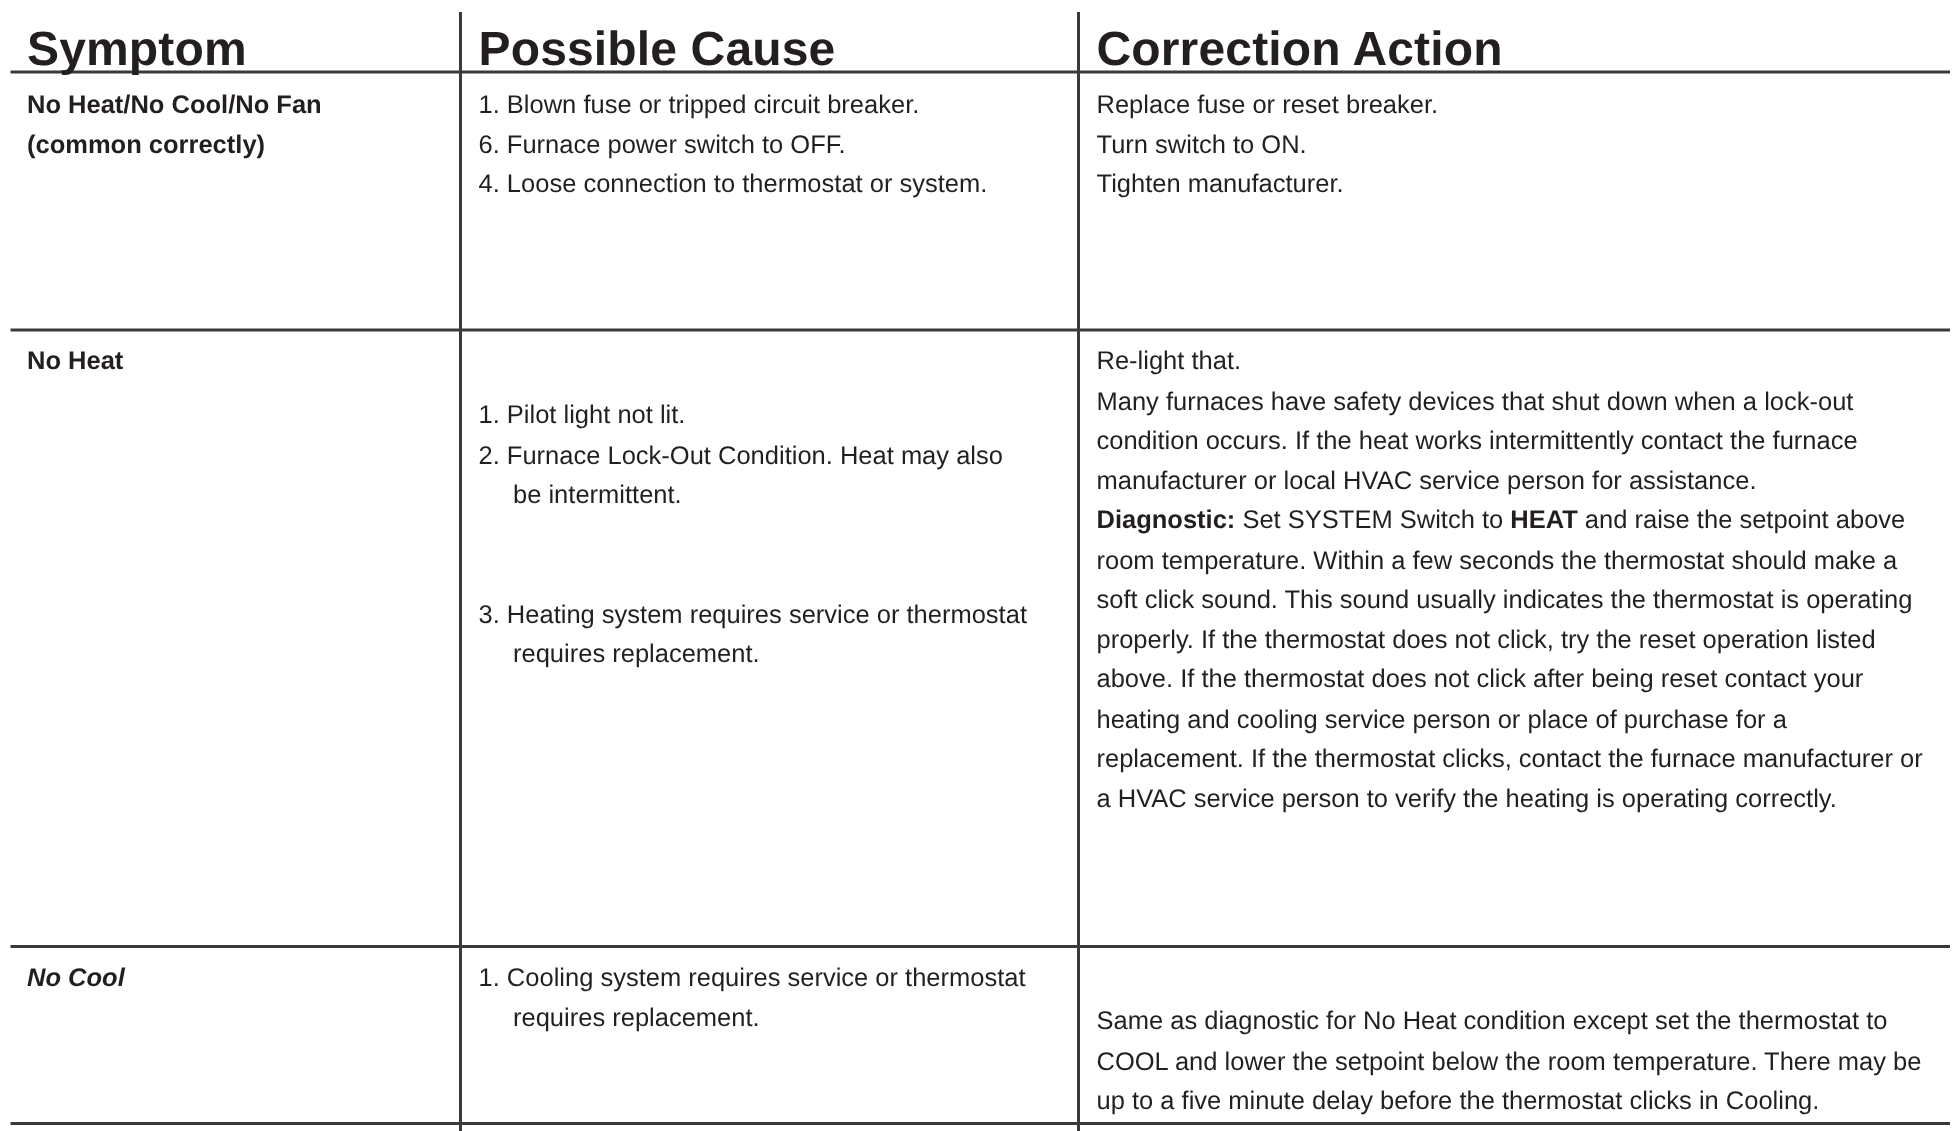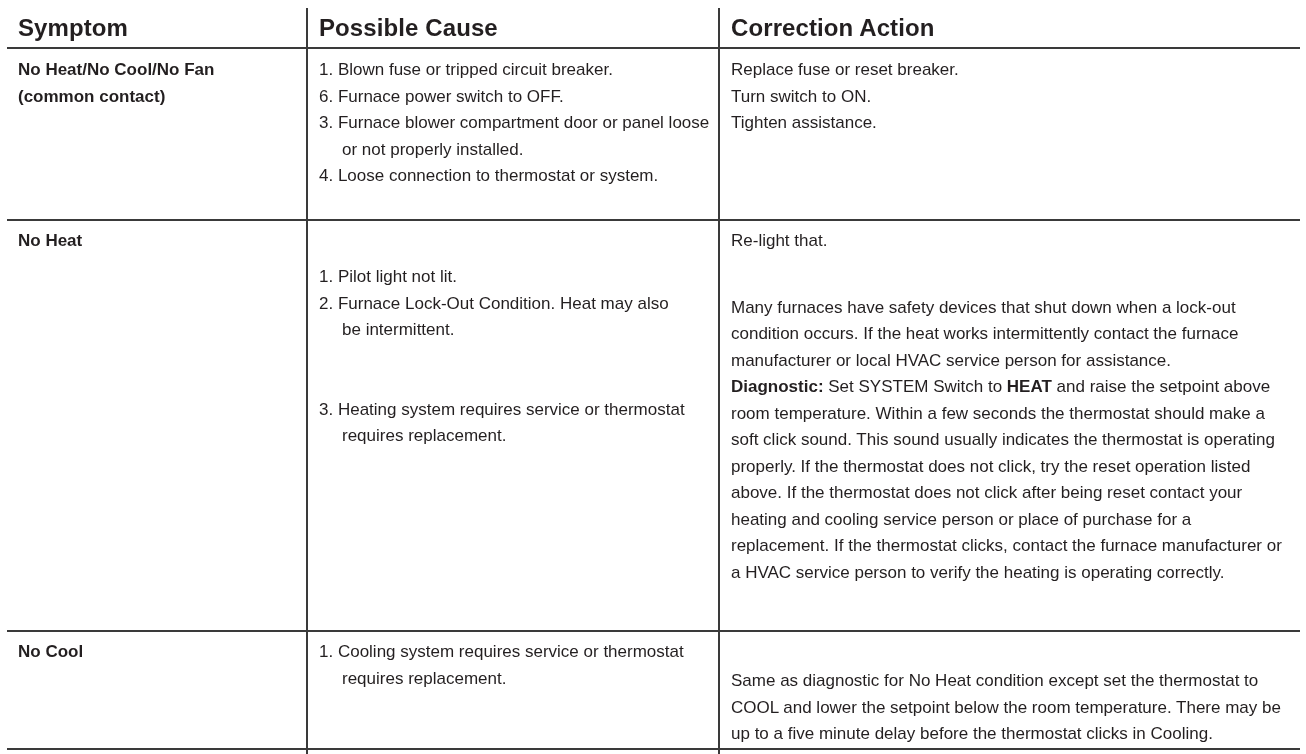"Symptom" .hdr { font-size: 24px -> 32px }
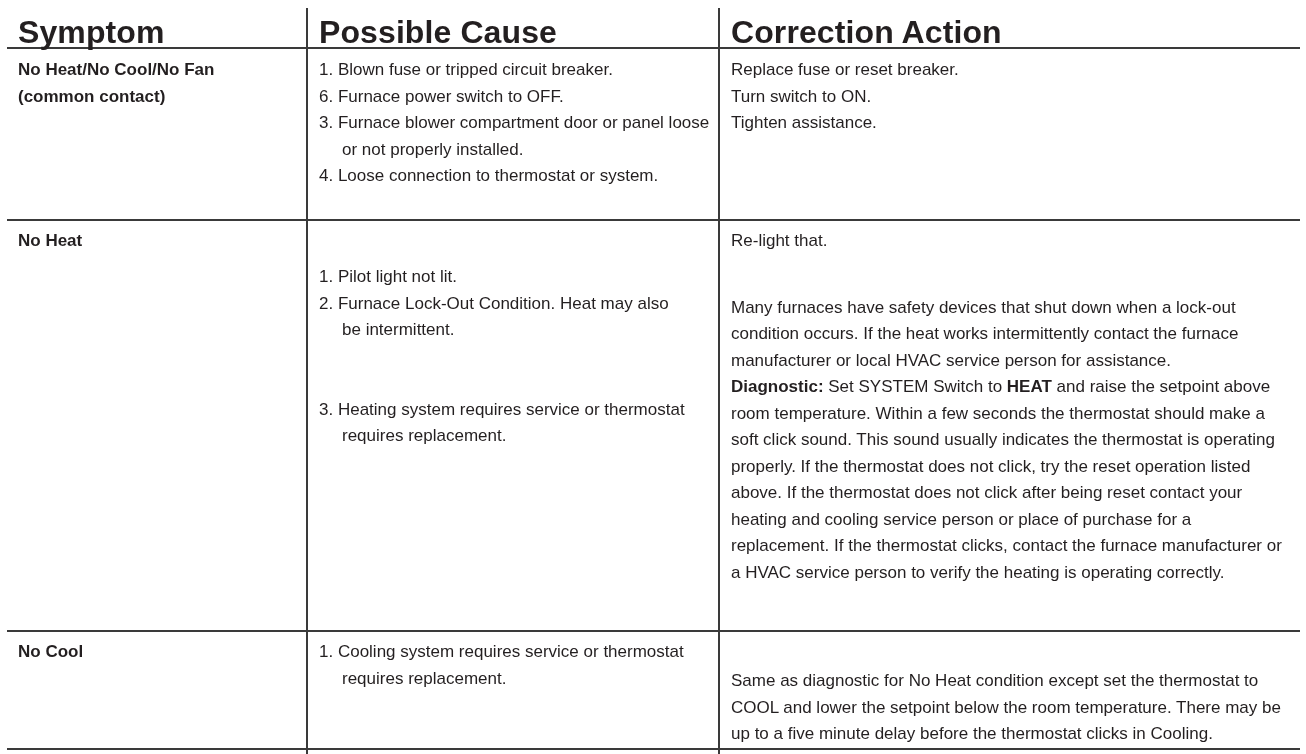"(common contact)" div { text: contact -> correctly }
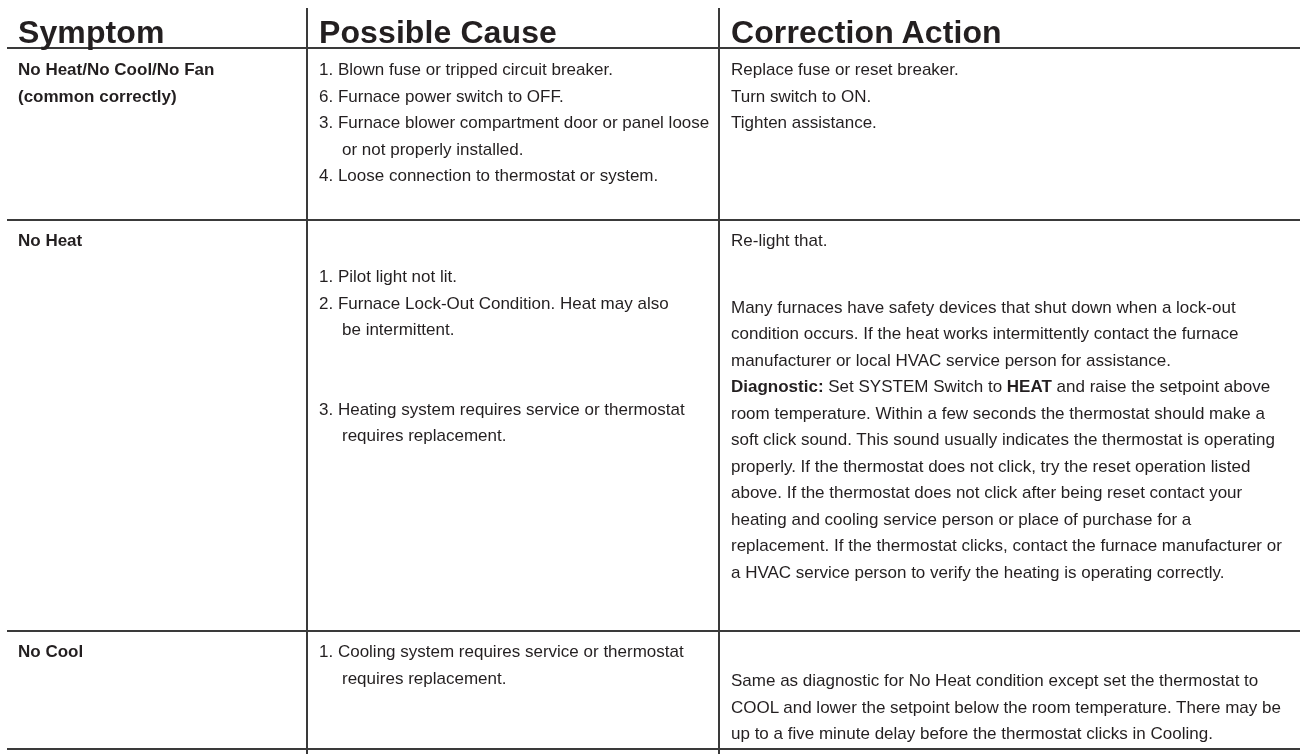"3. Furnace blower compartment door" div.cause { html: <div>3. Furnace blower compartment door or panel loose or not properly installed.</div> -> none }
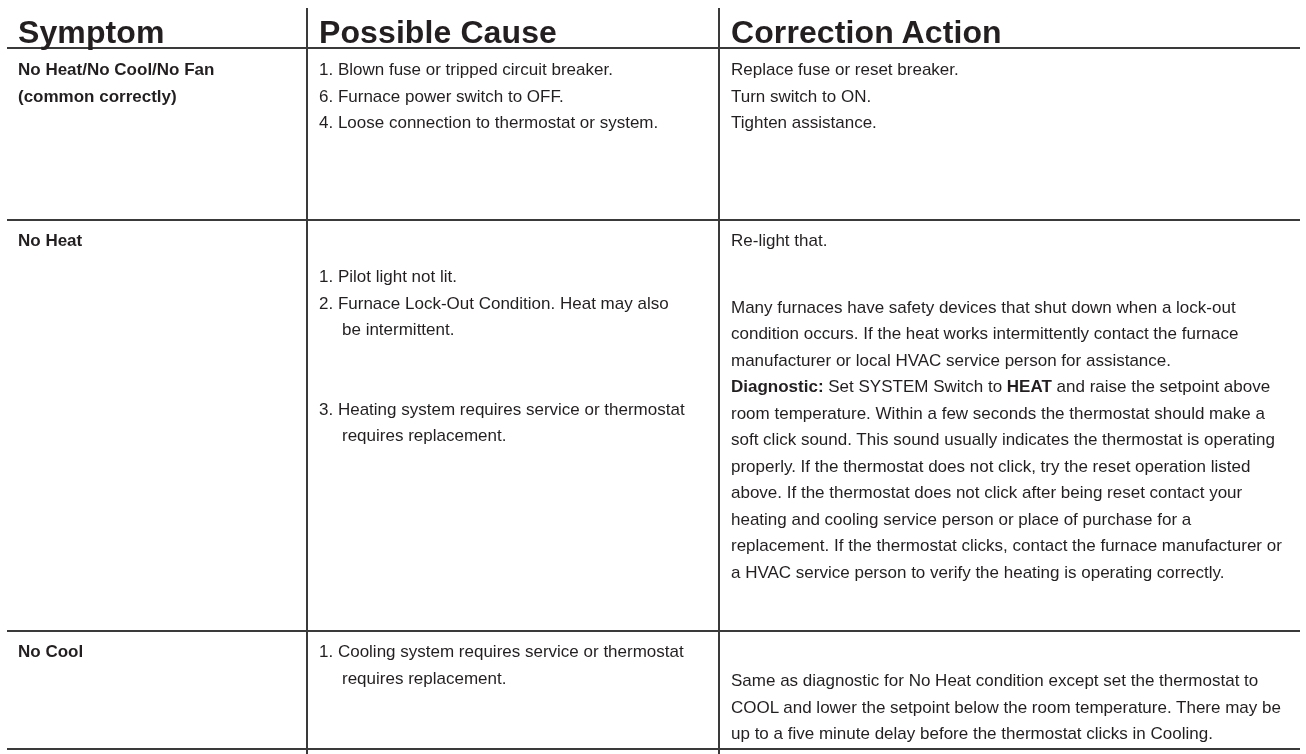"Tighten assistance." div { text: assistance -> manufacturer }
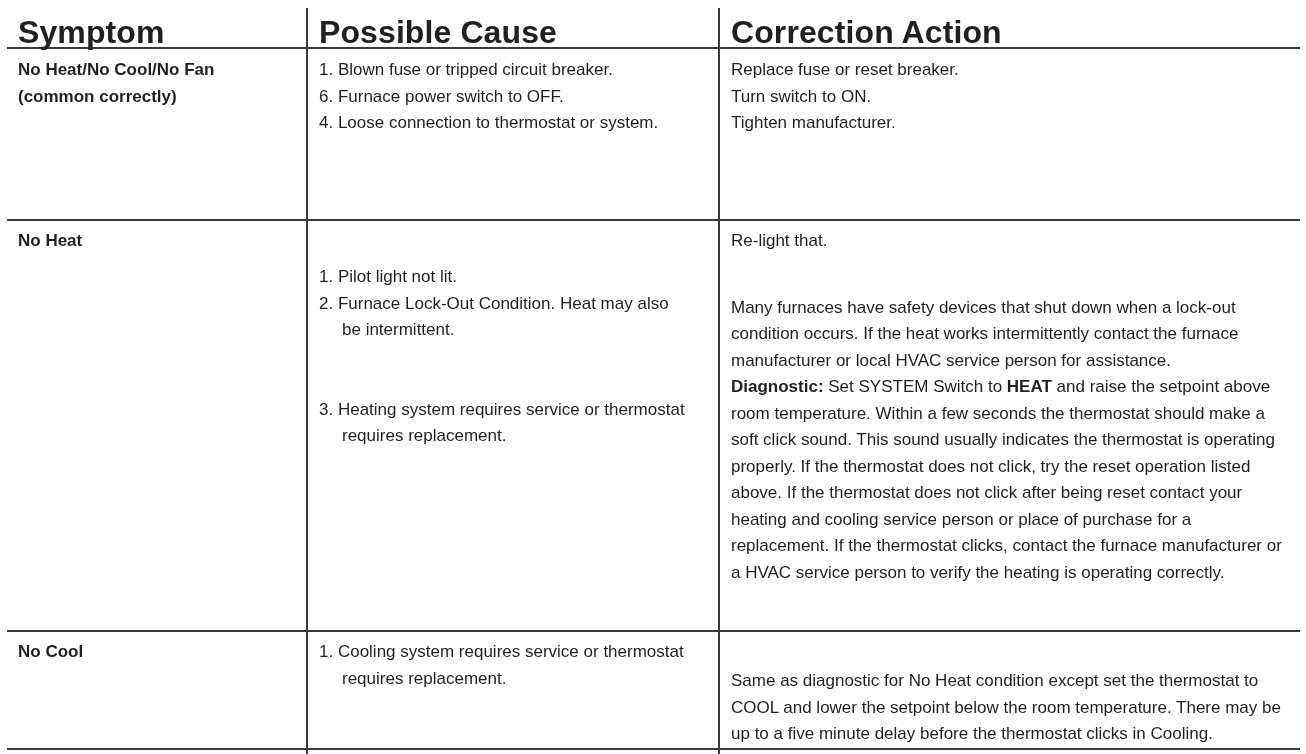"Many furnaces have safety devices" div { margin-top: 40px -> none }
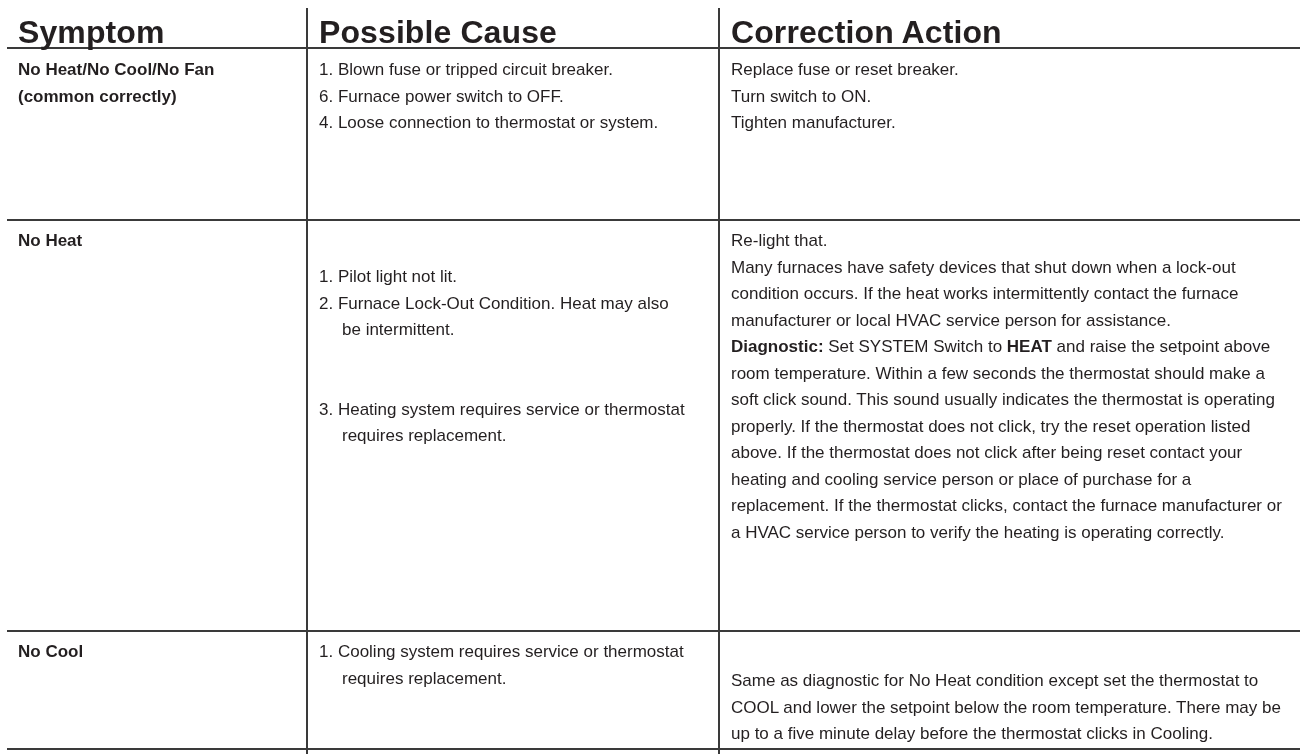"No Cool" div.cell { font-style: none -> italic }
